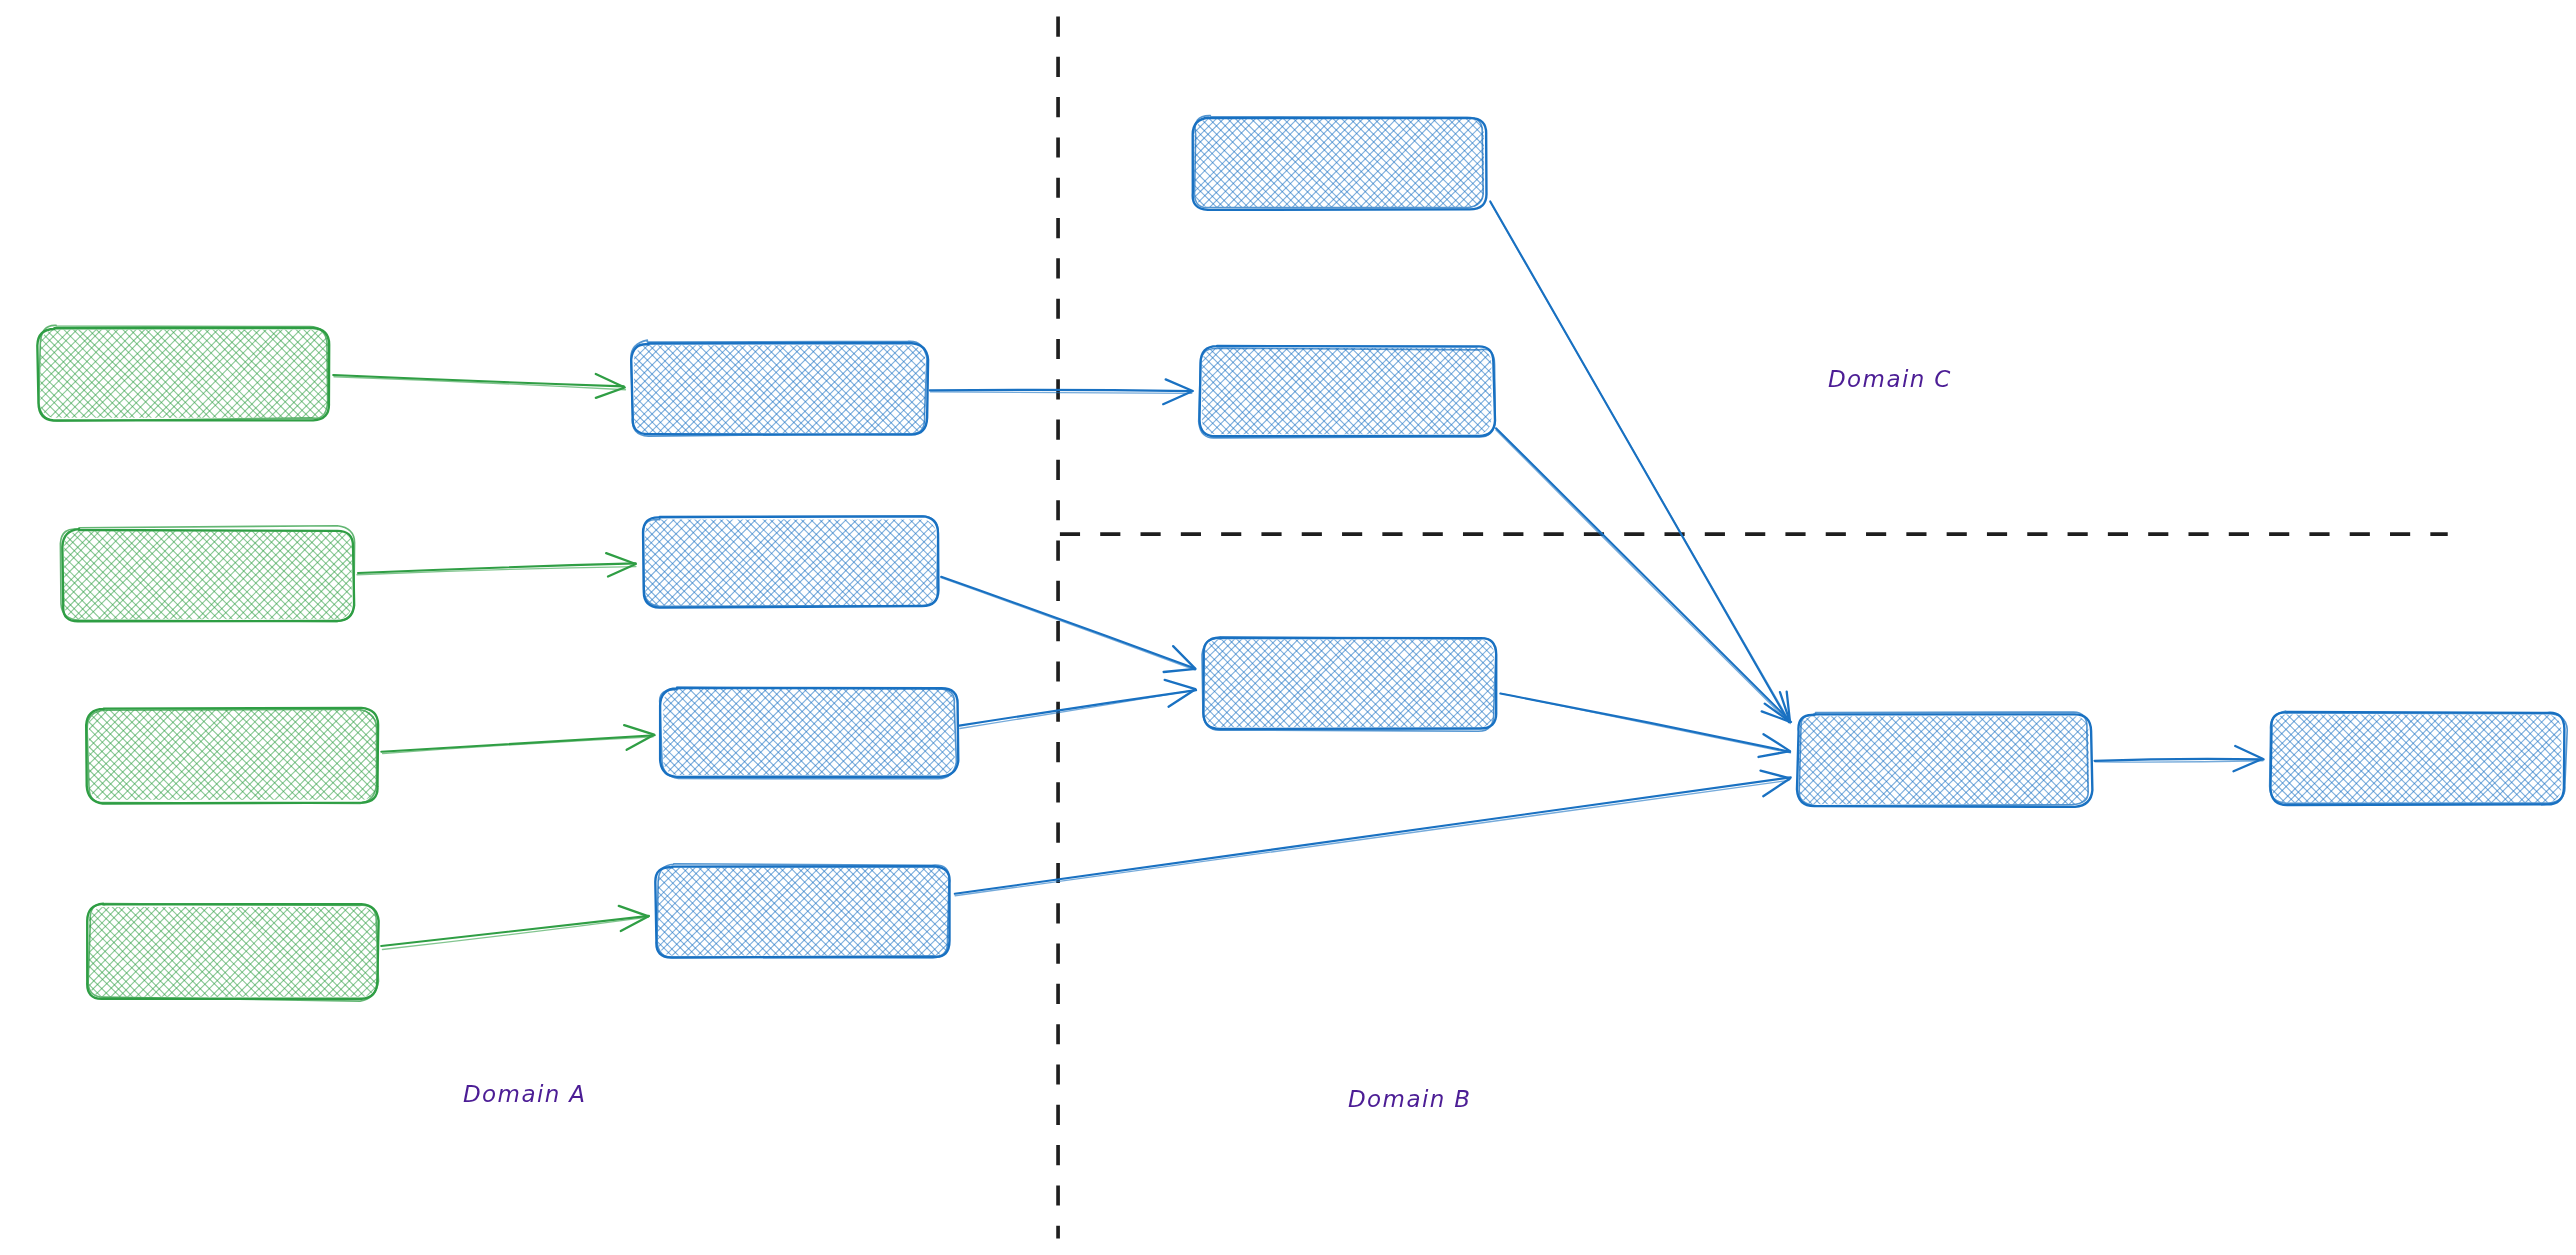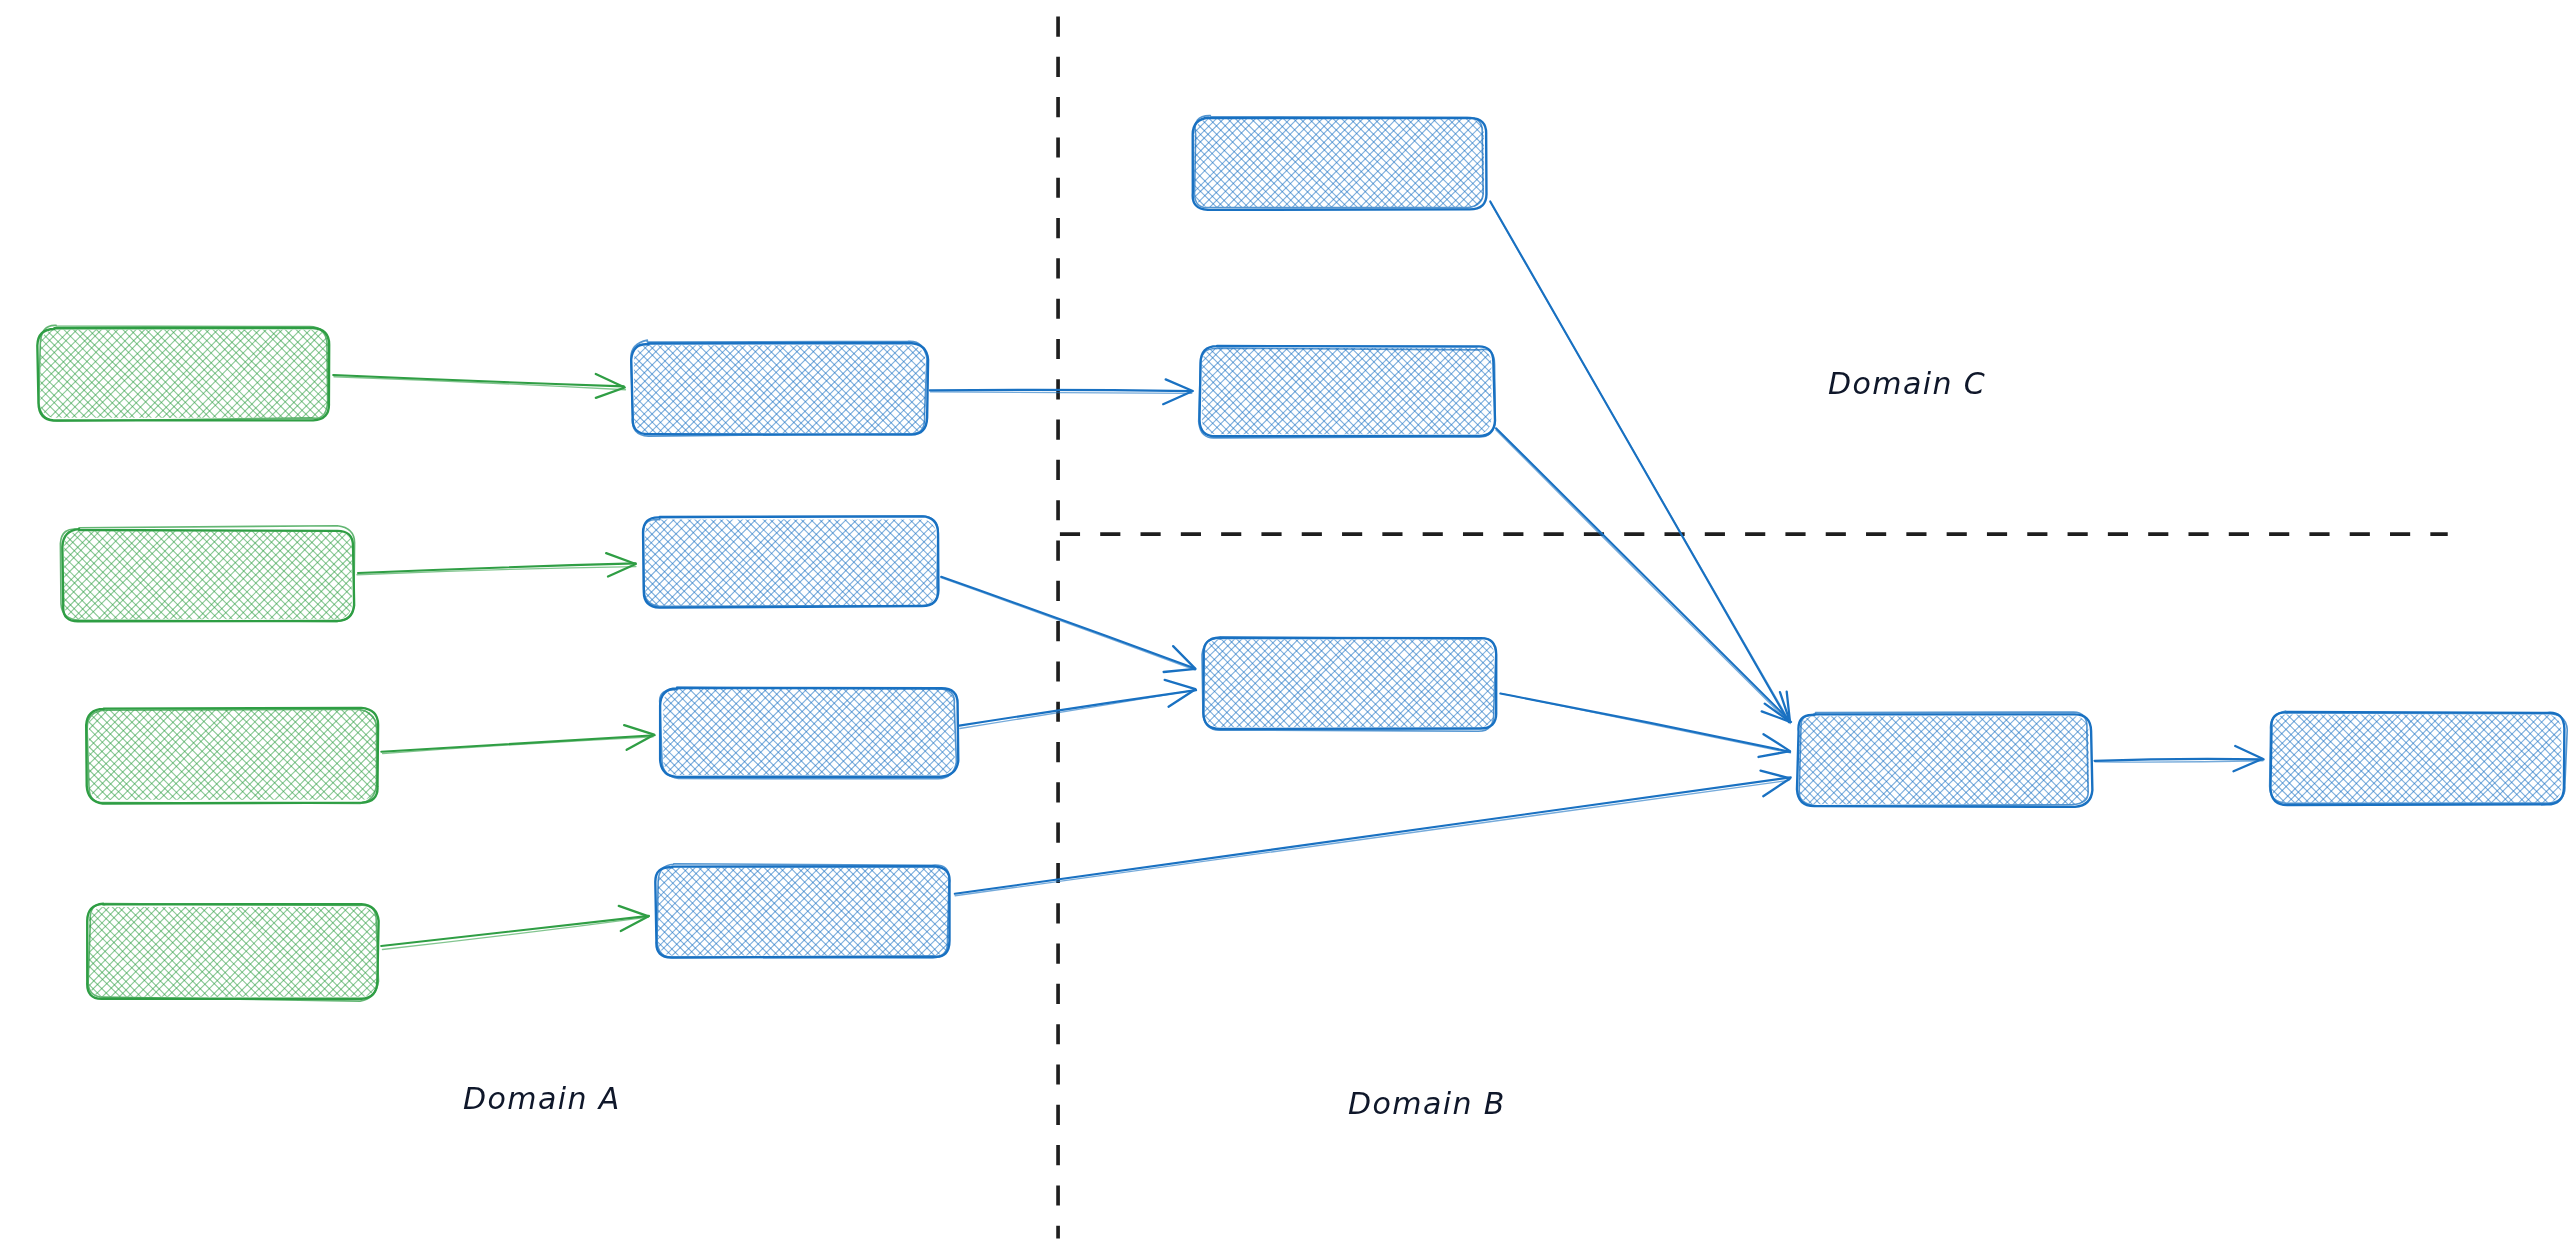"Domain C" .domain-label { color: #0f172a -> #4c1d95; font-size: 30px -> 23px }
